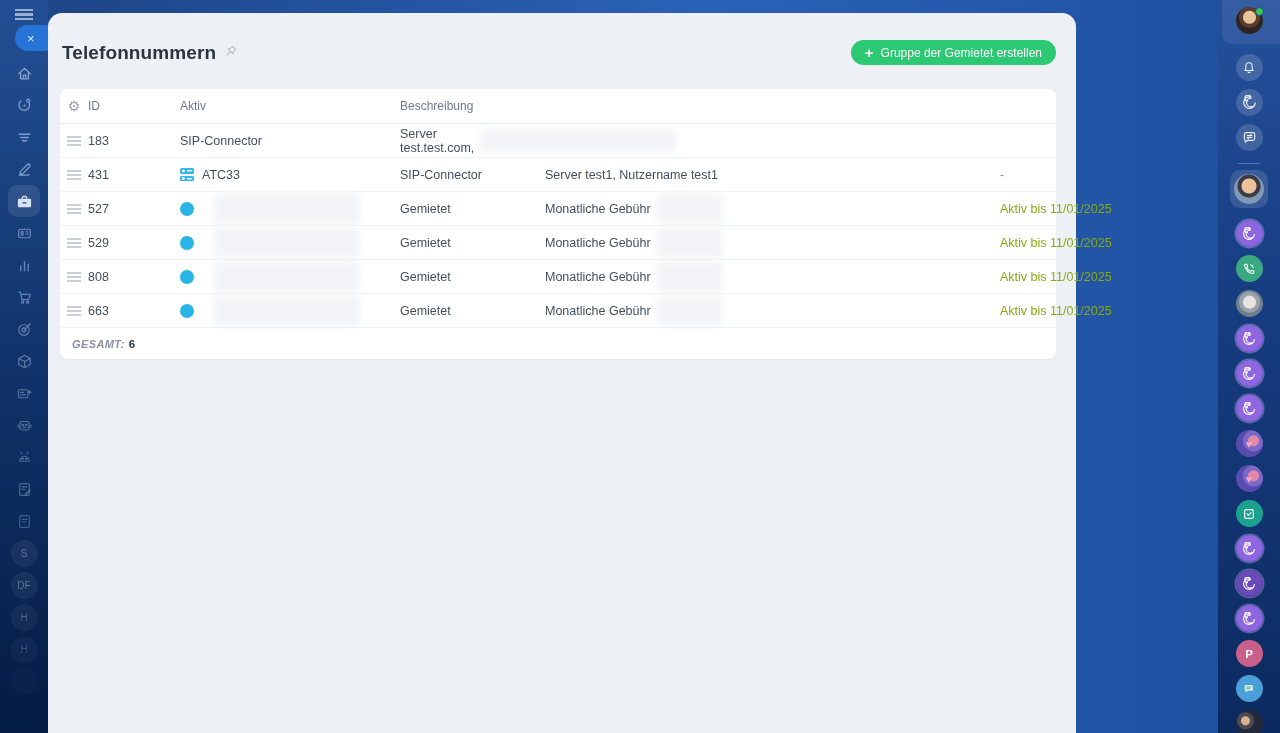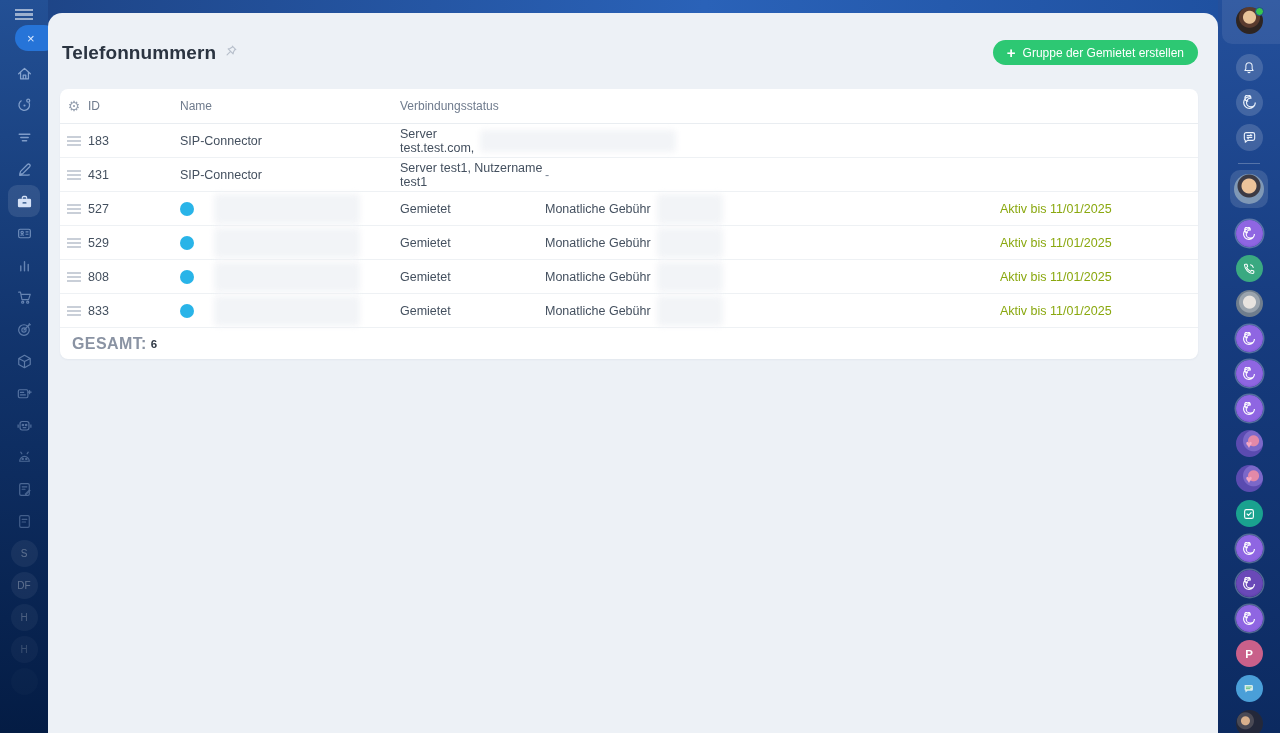"Telefonnummern" .main-panel { width: 1170px -> 1028px }
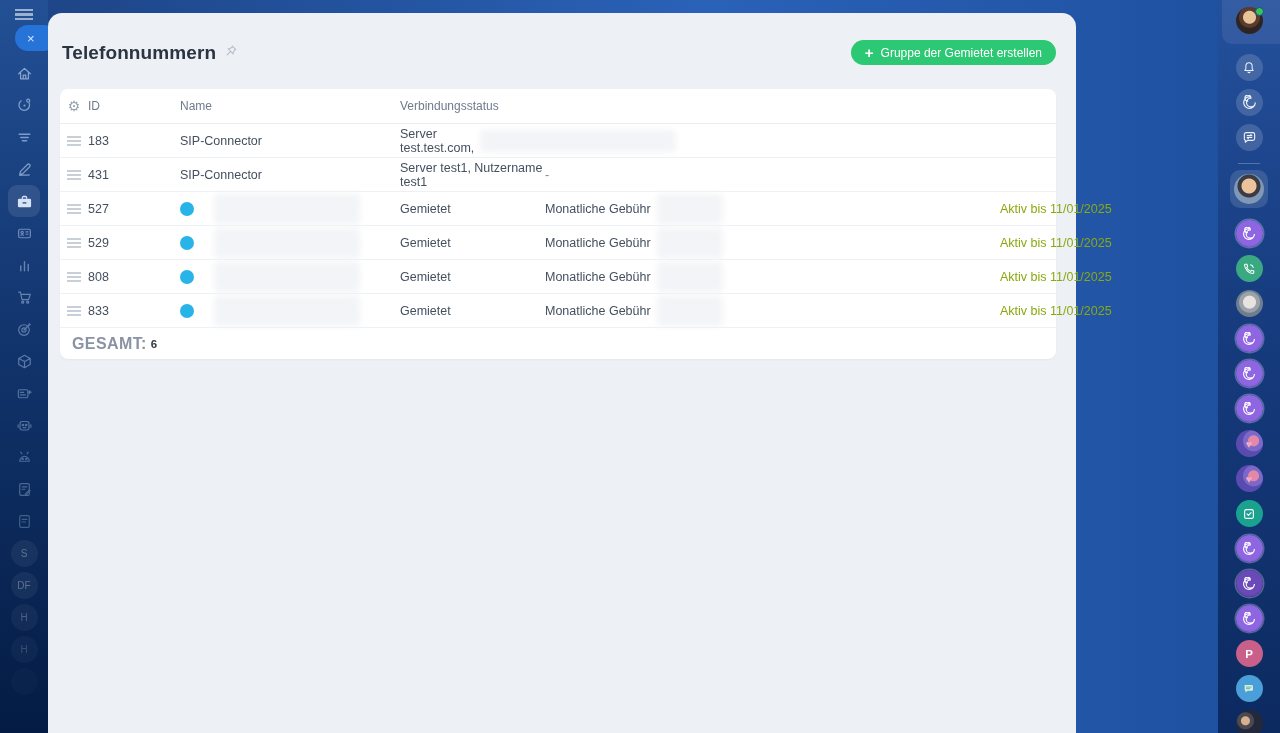"Name" div { text: Name -> Aktiv }
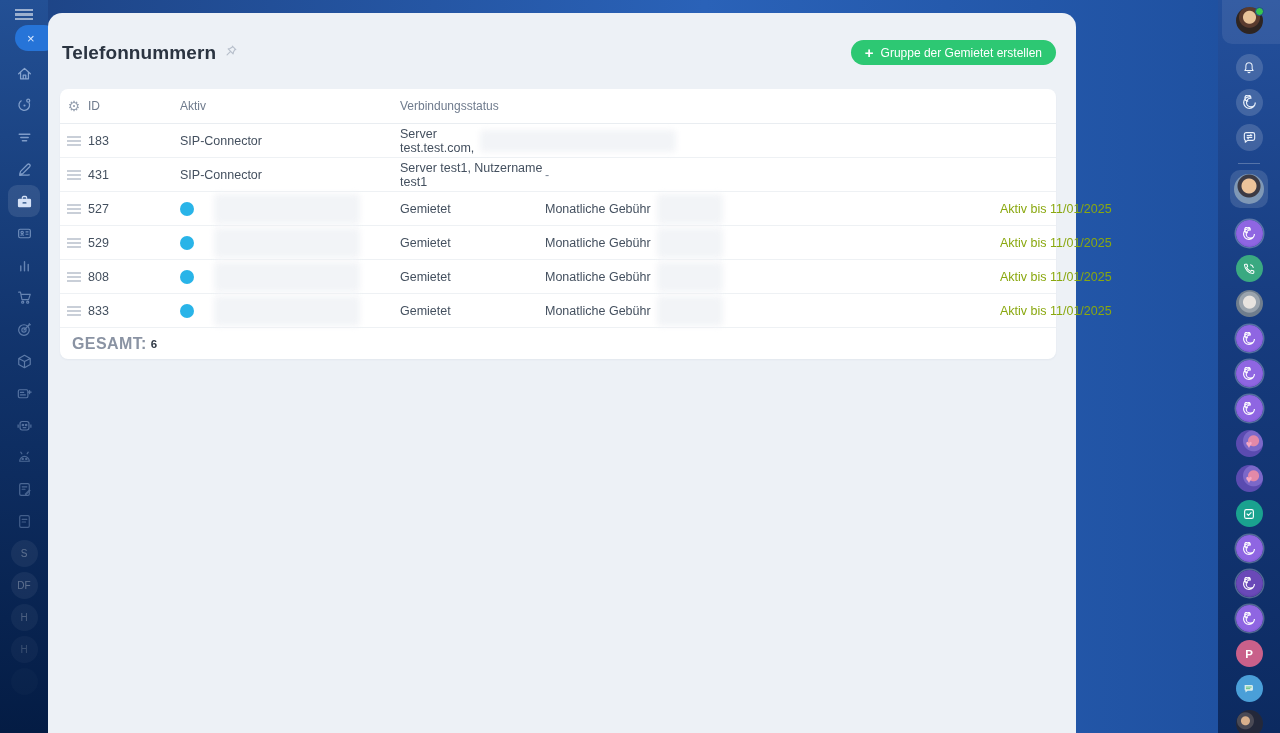"Beschreibung" div { html: none -> <div>Beschreibung</div> }
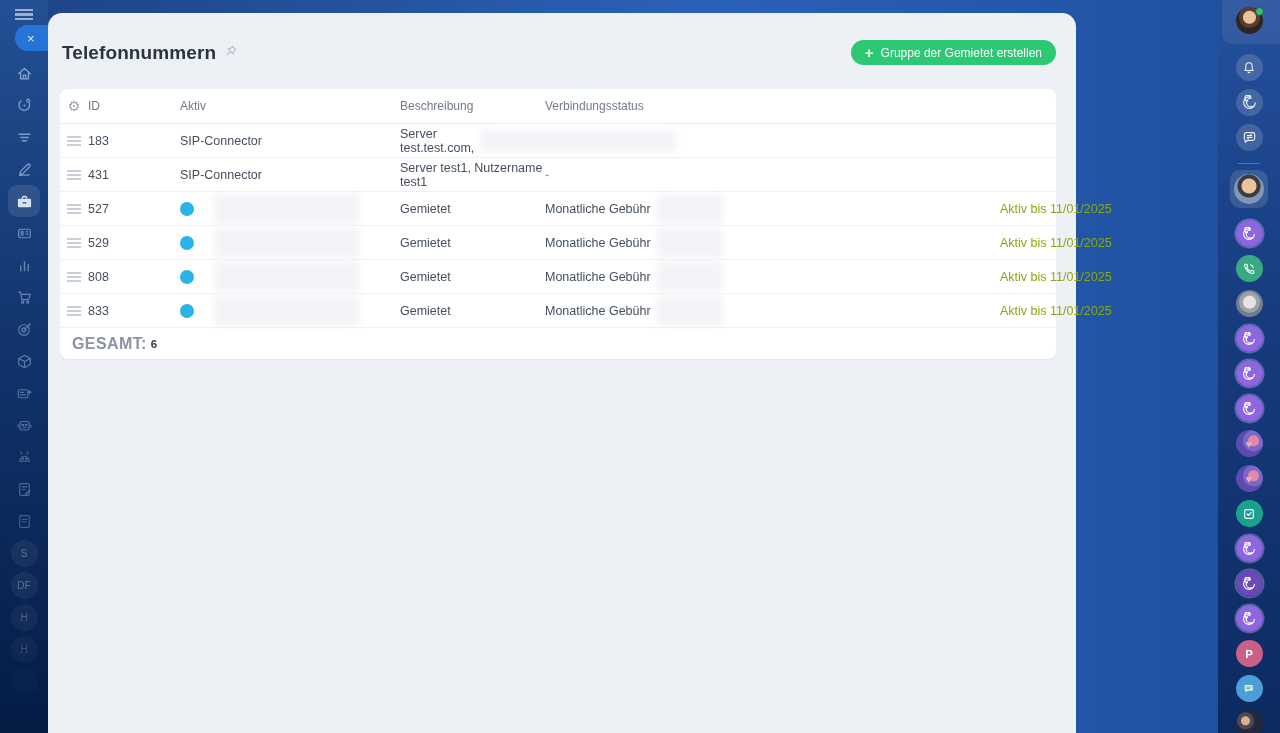"Verbindungsstatus" div { html: <div>Verbindungsstatus</div> -> none }
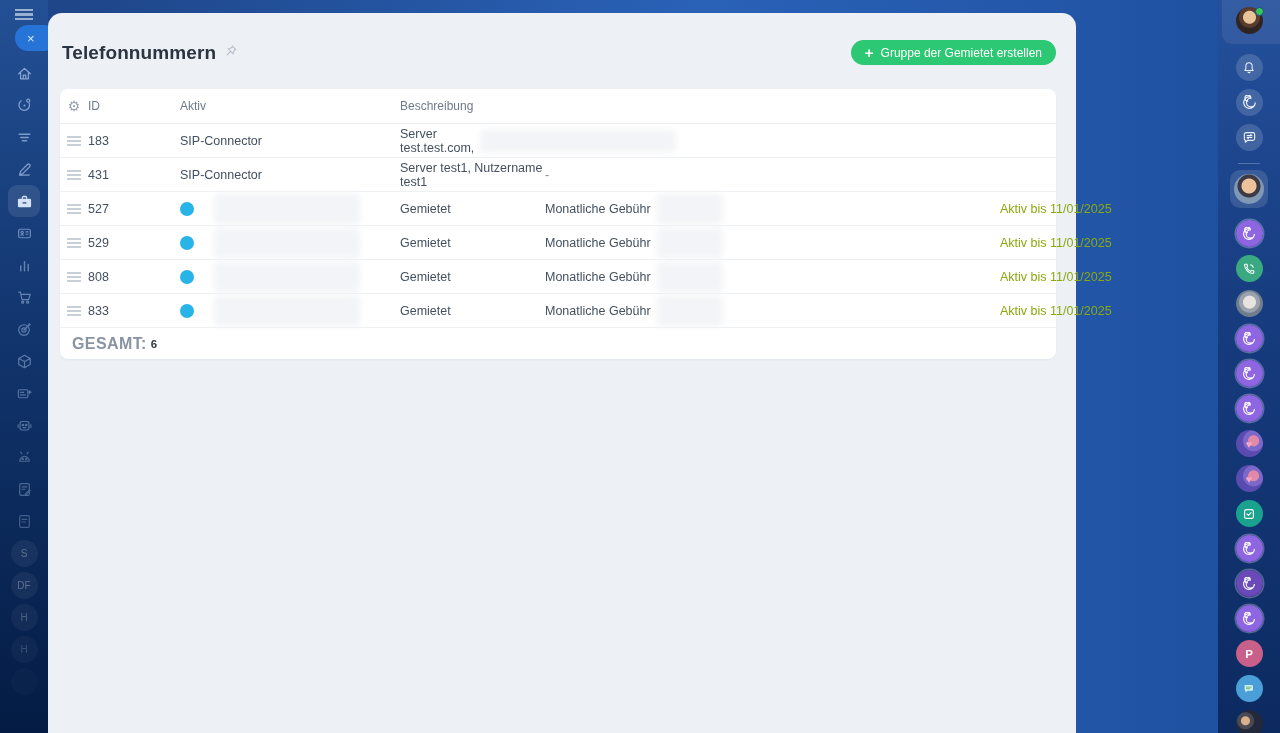"ATC33" div.c-name { html: none -> <div> <span></span> <span>ATC33</span> </div> }
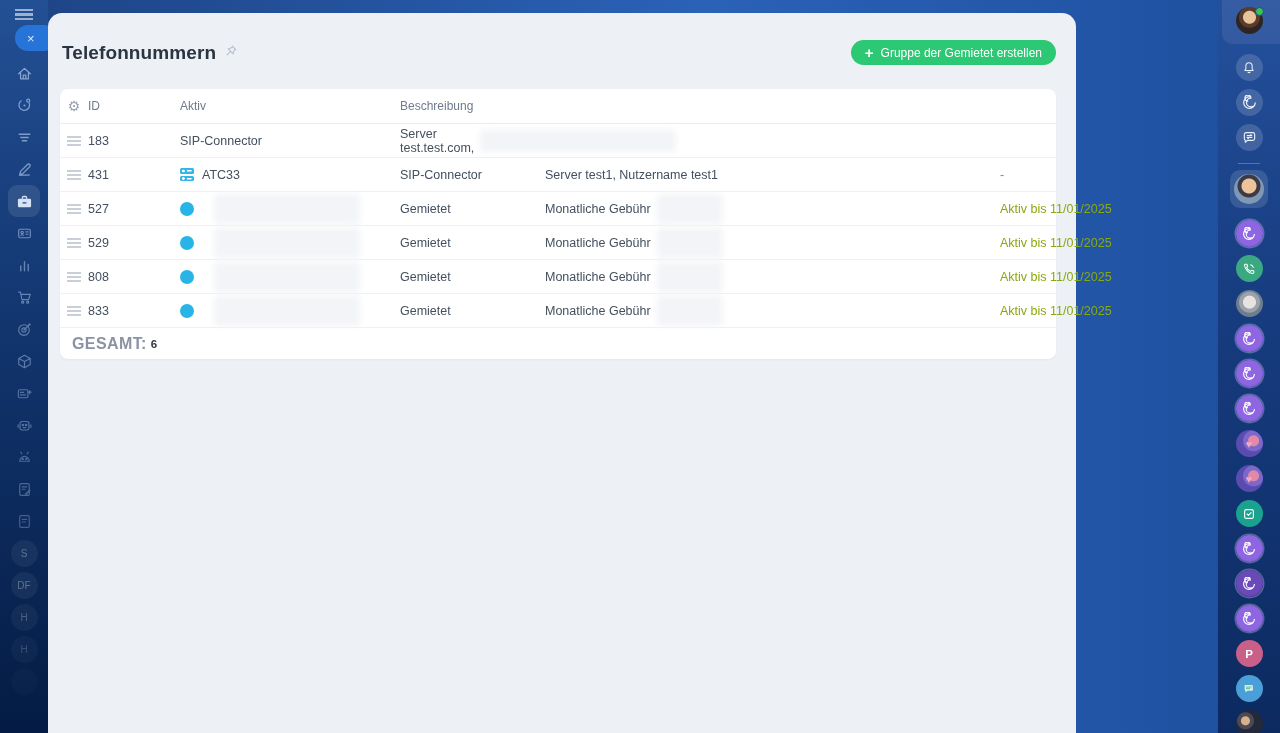"833" div.c-id { text: 833 -> 663 }
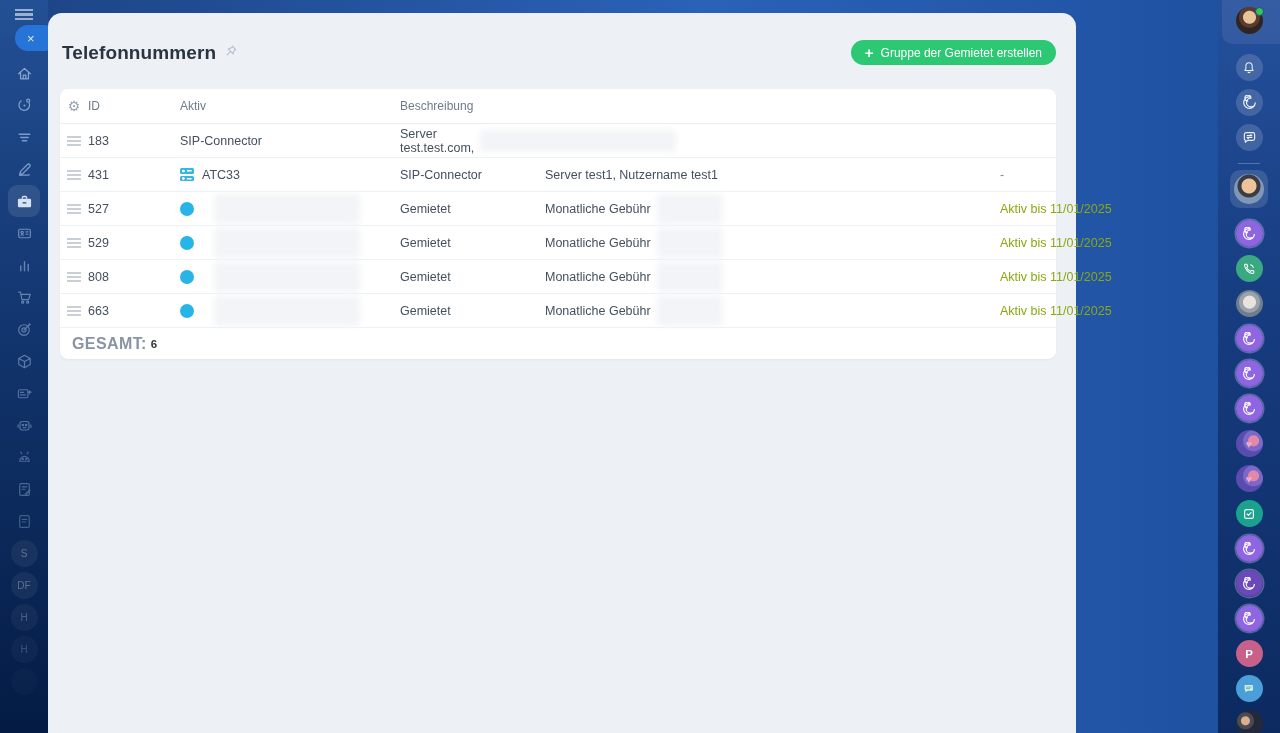"GESAMT:" .tfoot .lbl { font-size: 16px -> 11px; font-style: none -> italic }
